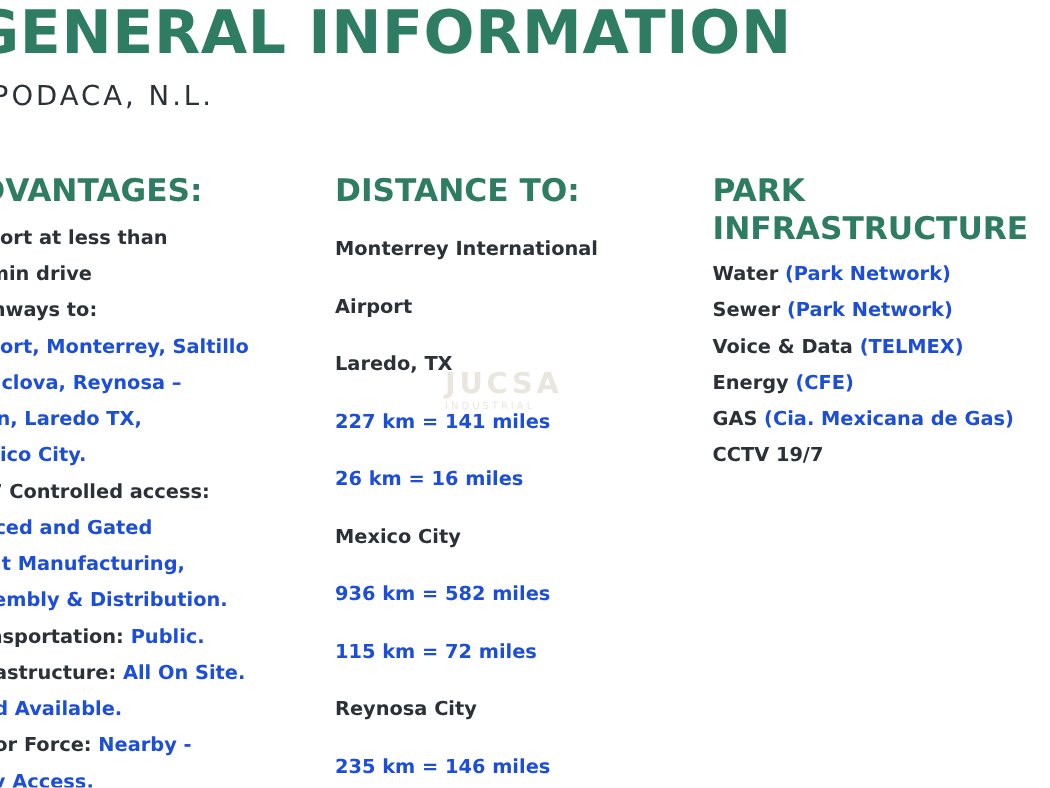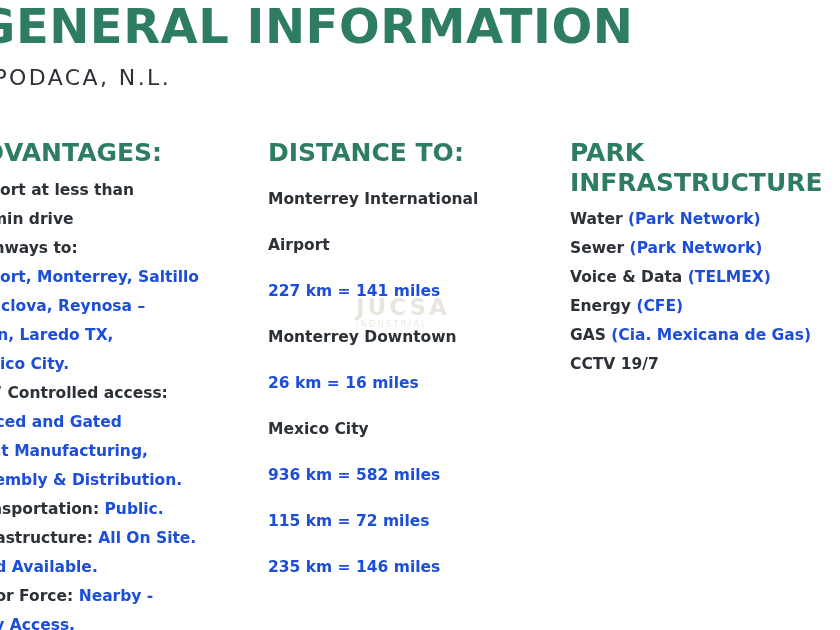"Laredo, TX" li.line { html: none -> <li><span>Laredo, TX</span></li> }
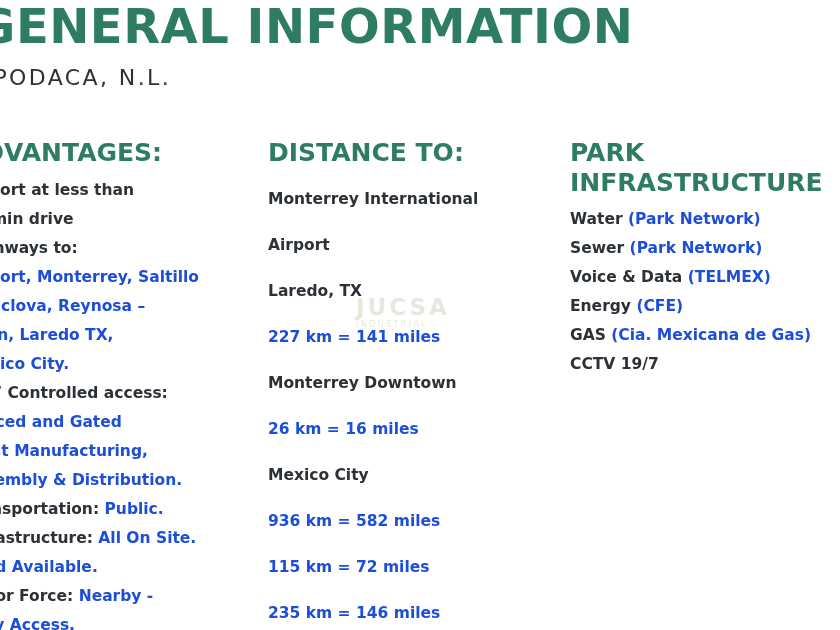"Monterrey Downtown" li.line { html: <li><span>Monterrey Downtown</span></li> -> none }
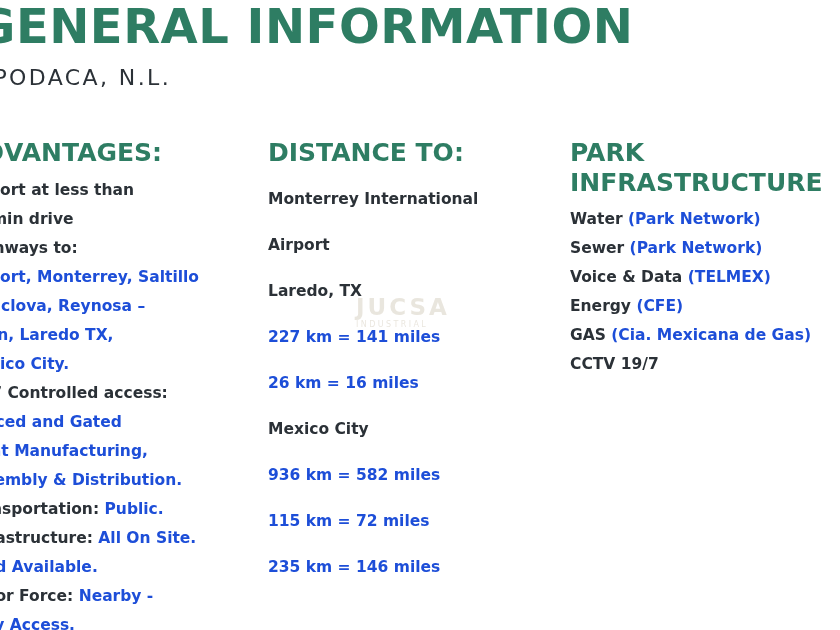"Reynosa City" li.line { html: none -> <li><span>Reynosa City</span></li> }
